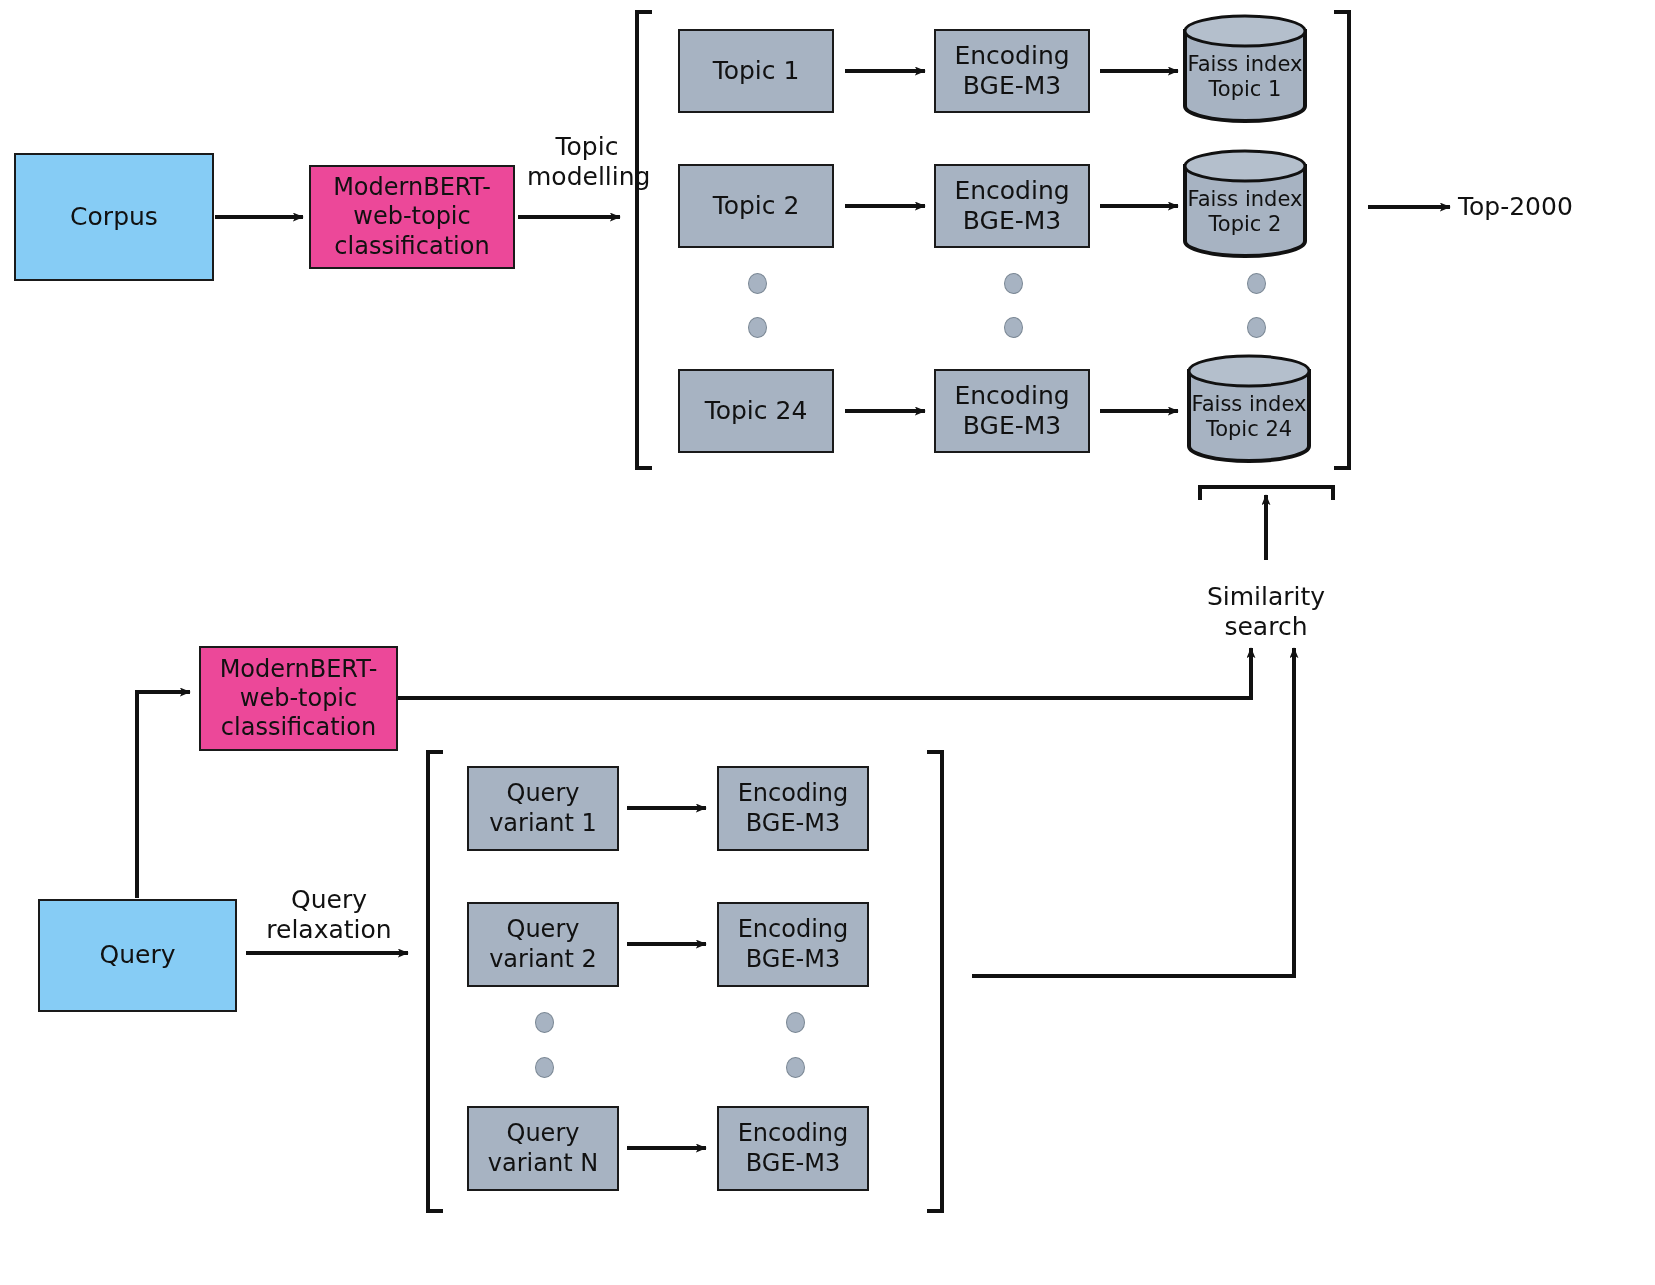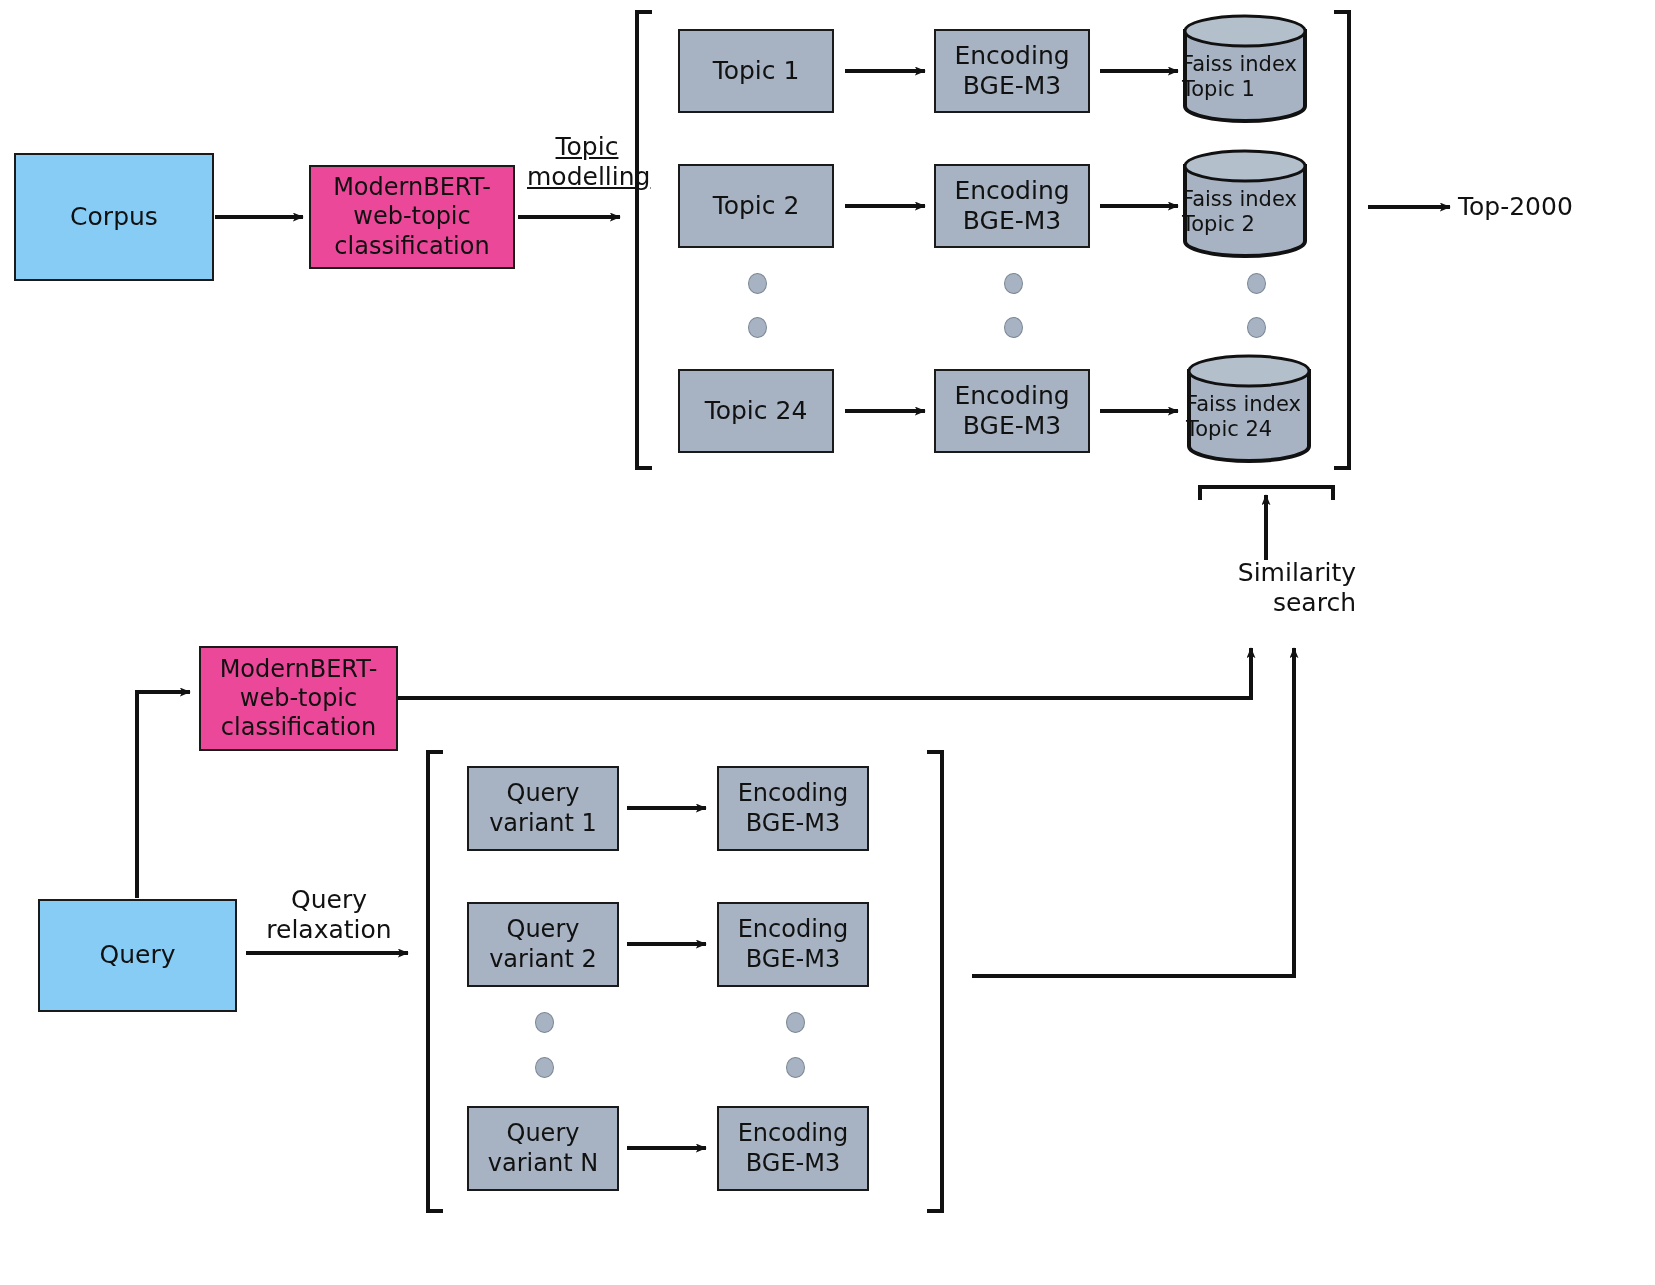"Faiss index" .cyl .lbl { text-align: none -> center }
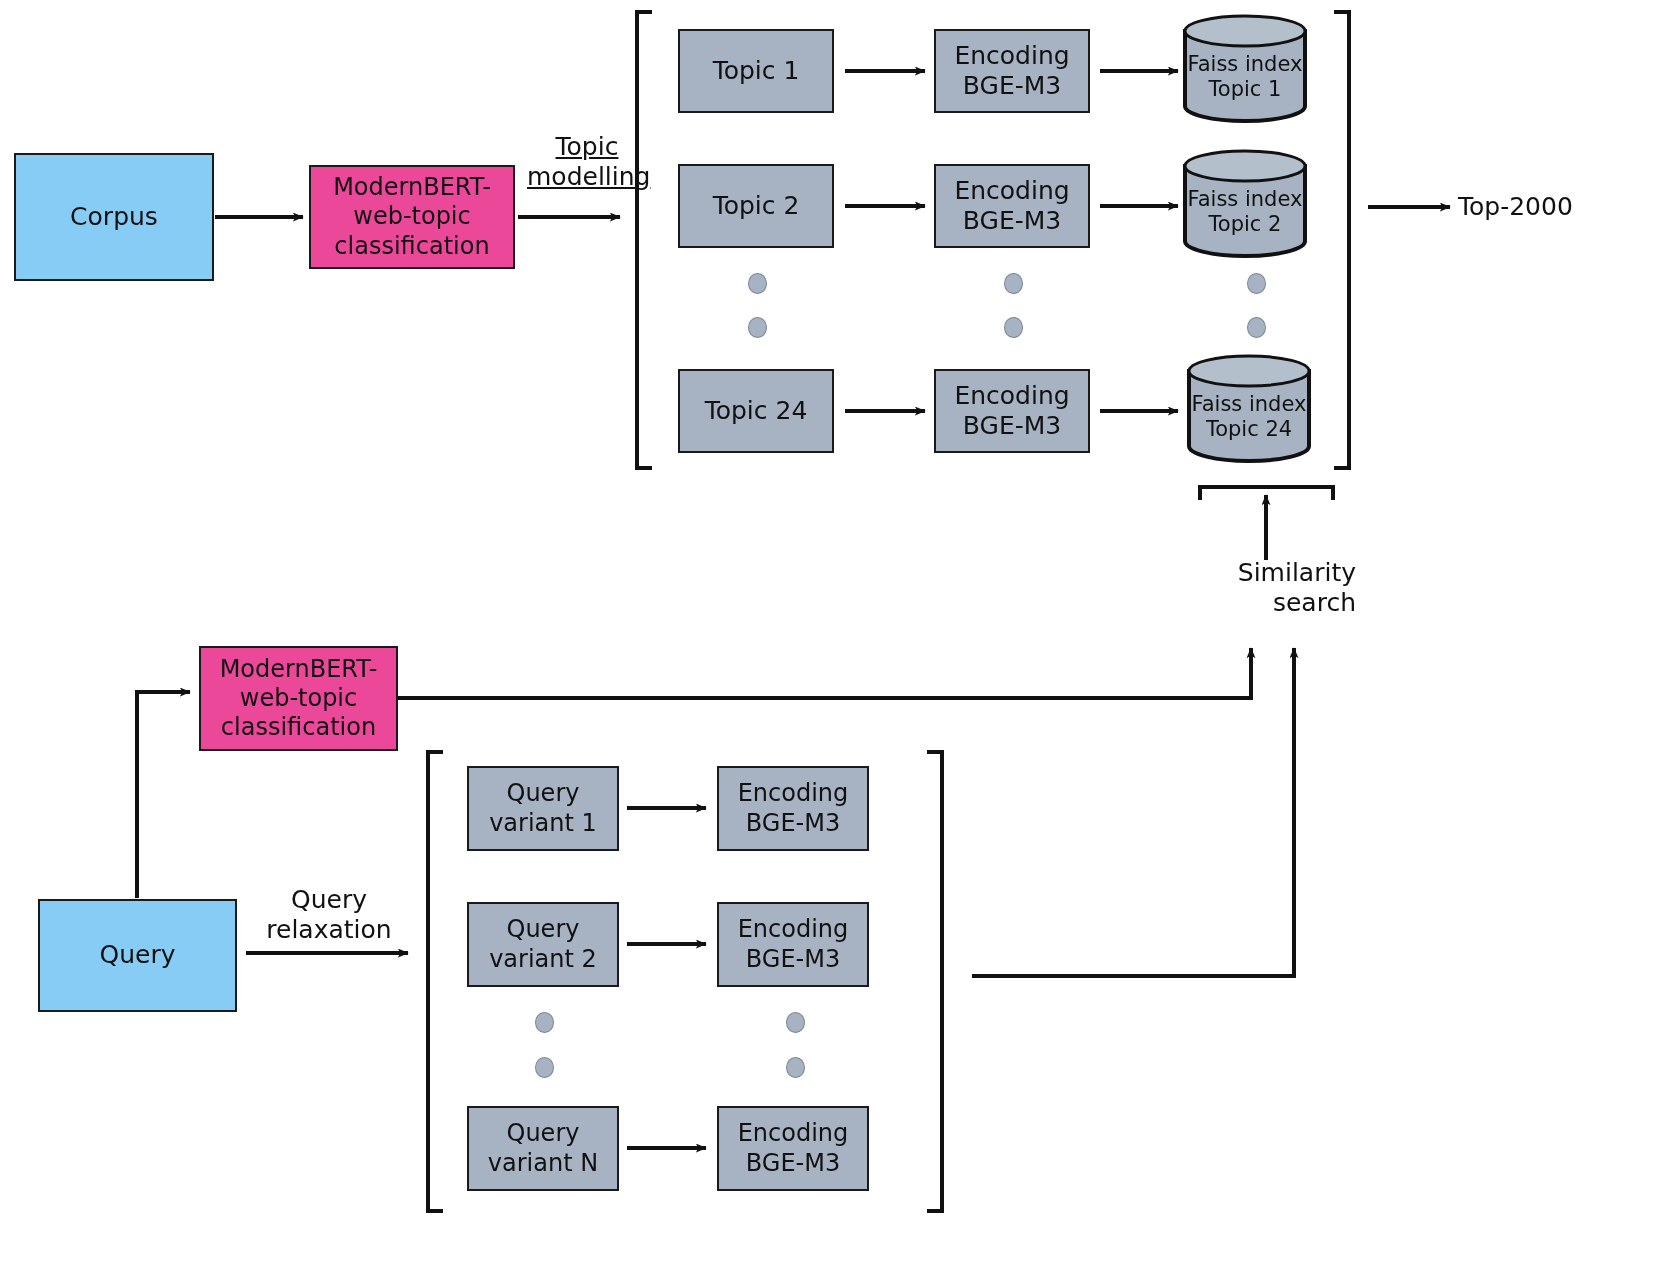"Topic" div.flabel { text-decoration: underline -> none }
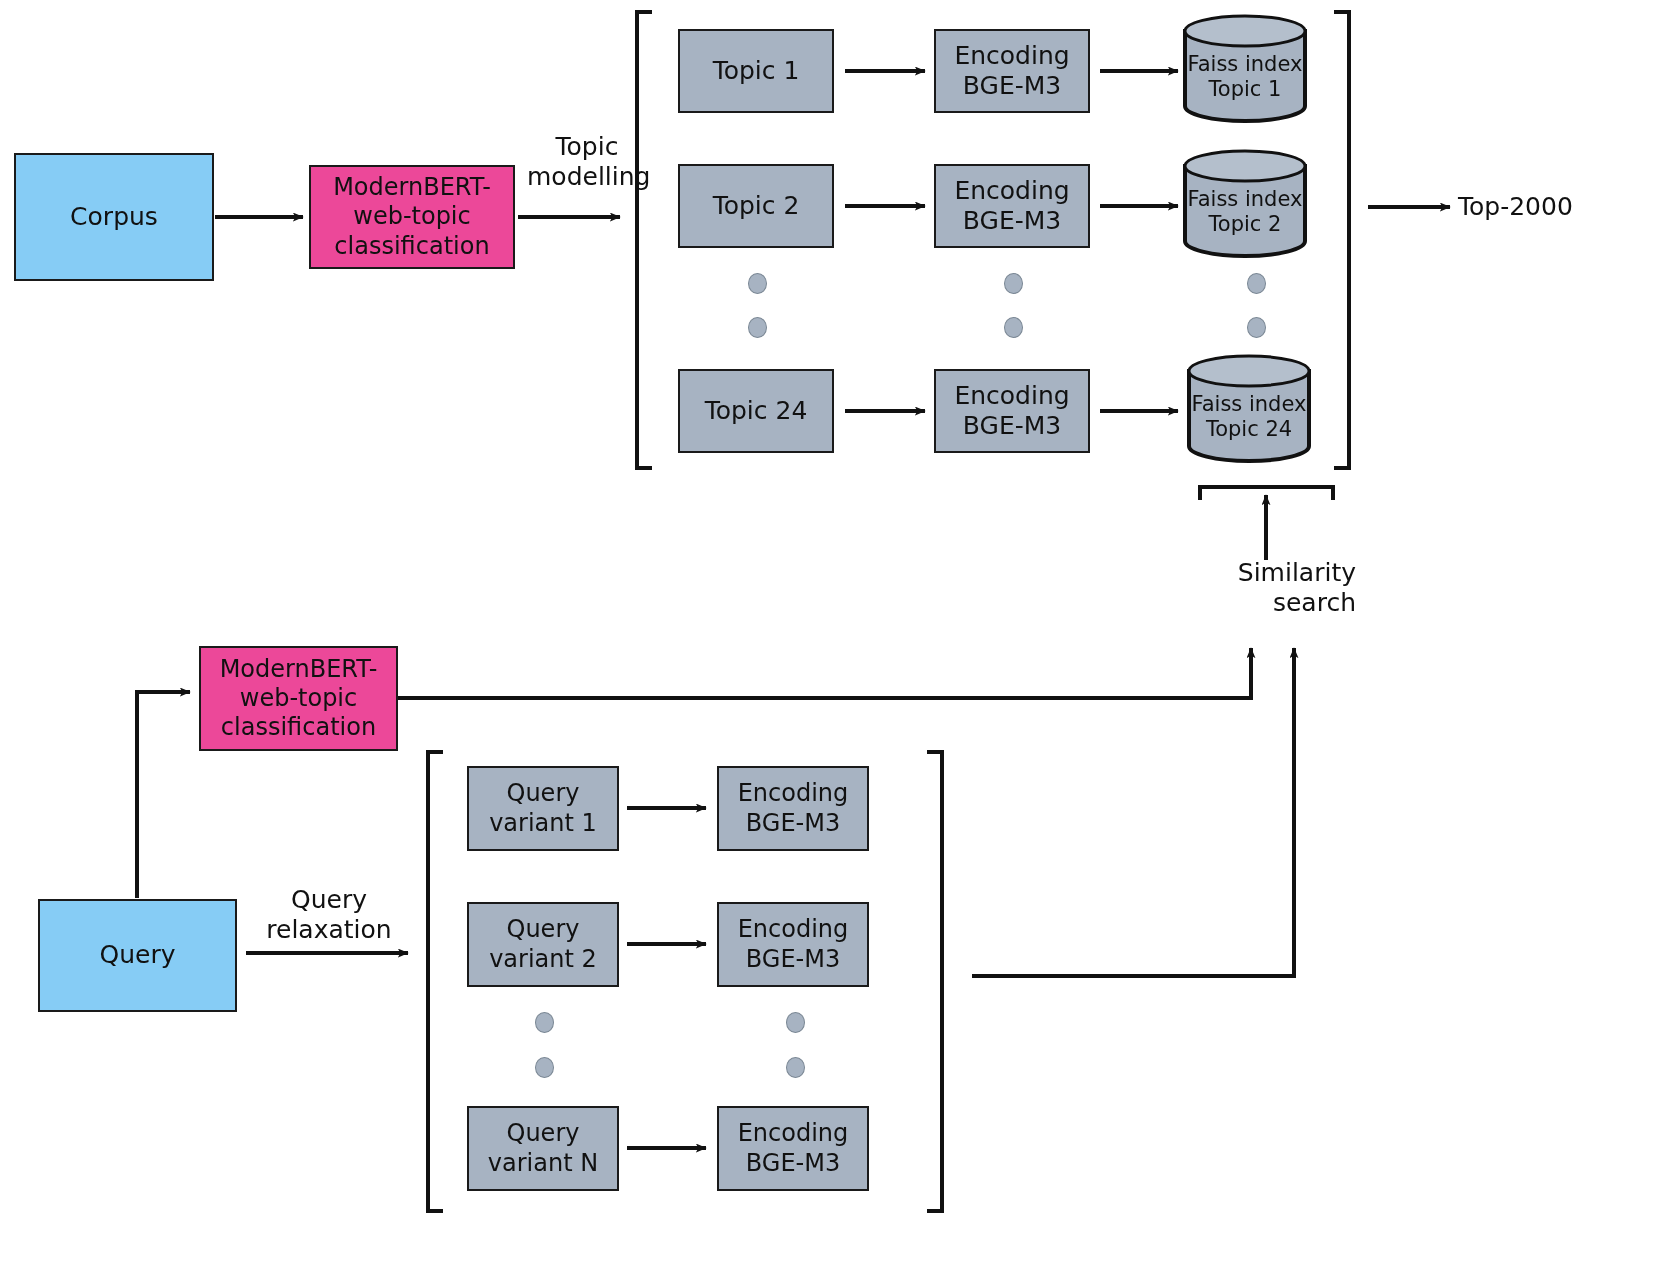"Similarity" div.flabel { text-align: right -> none; top: 558px -> 582px }
